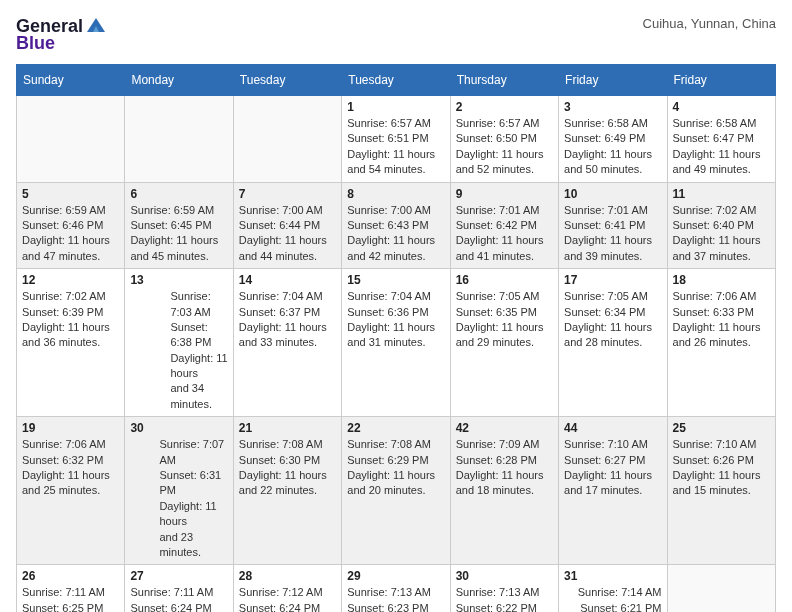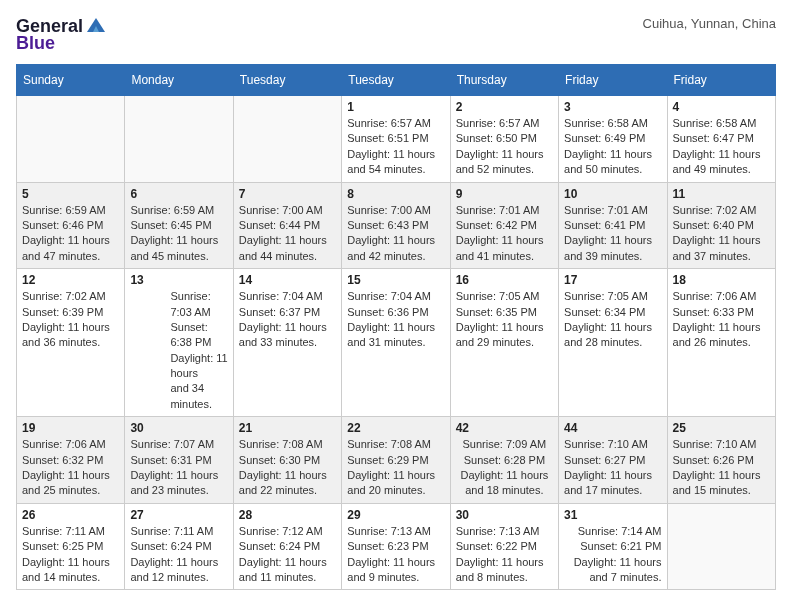"Sunrise: 7:07 AM" div.day-info { margin-left: none -> 29px }
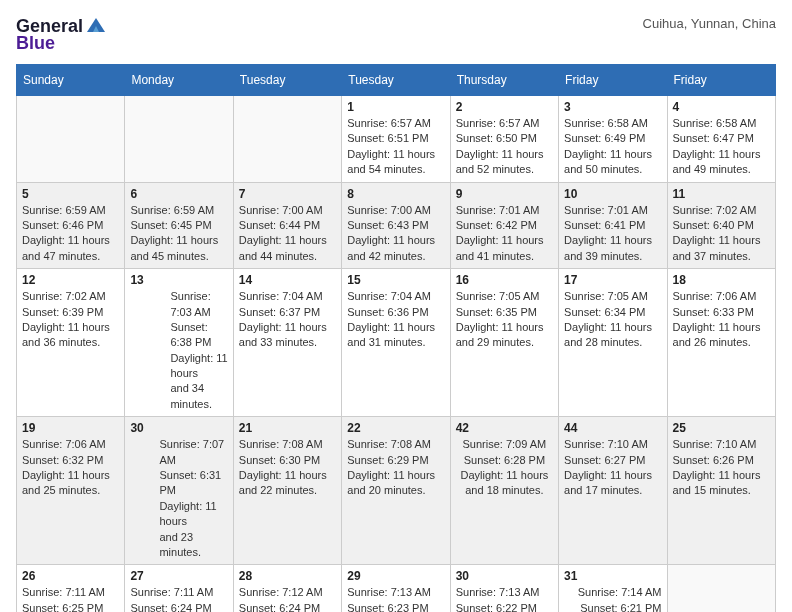"Sunrise: 7:09 AM" div.day-info { text-align: center -> none }
